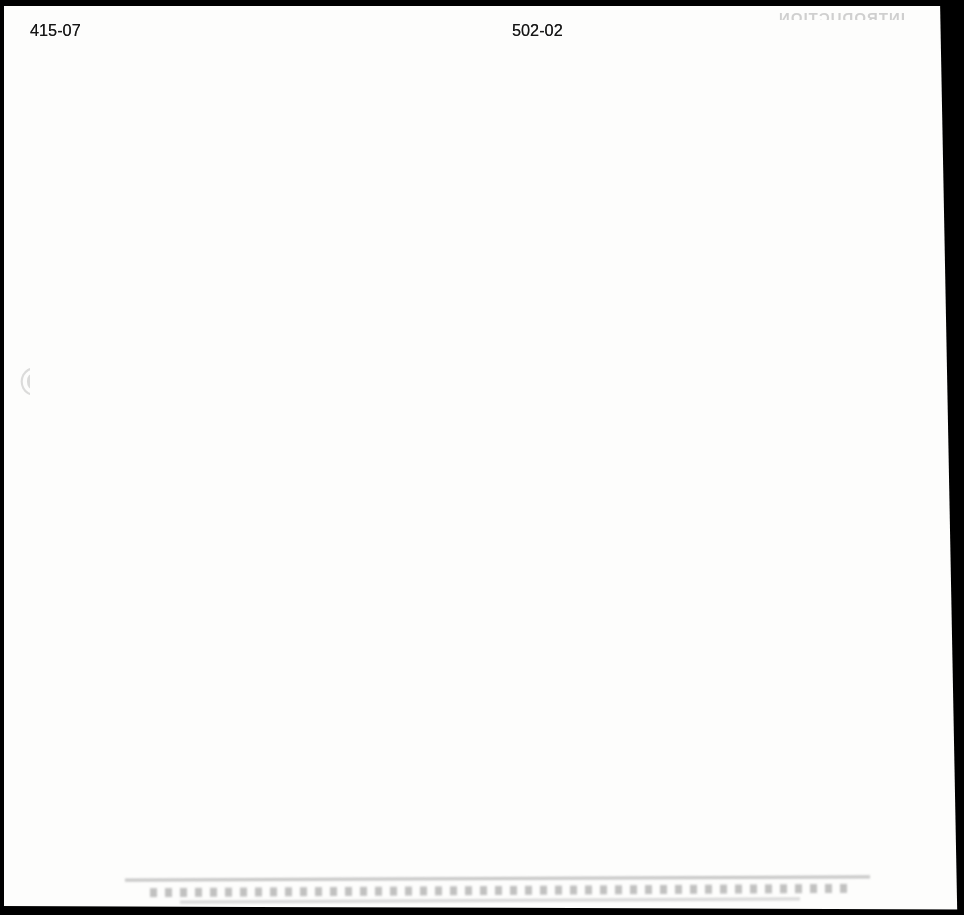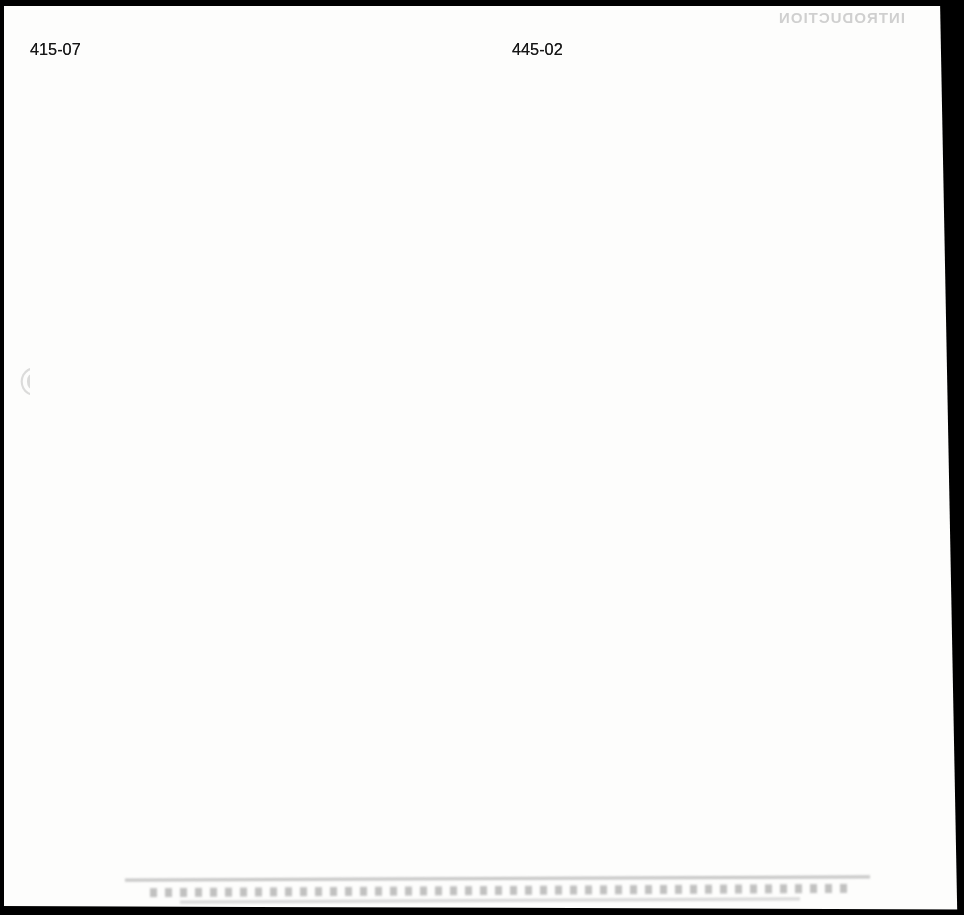"415-07" .col { margin-top: 19px -> none }
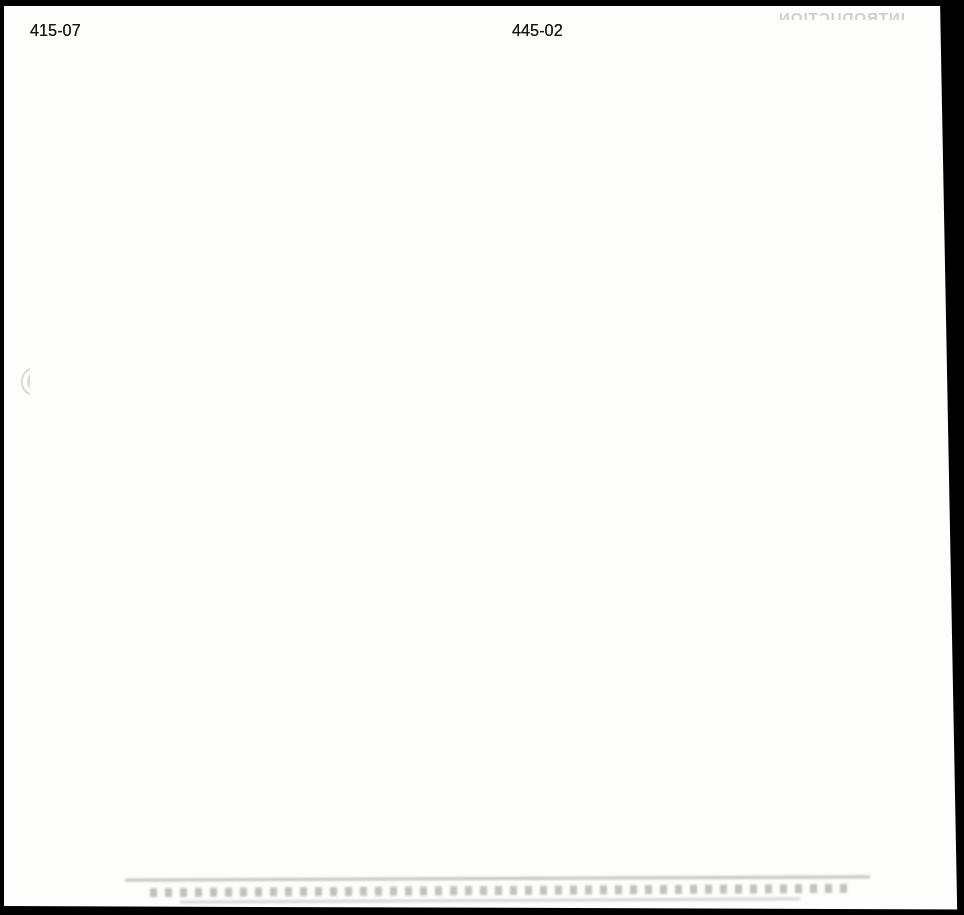"445-02" span.page { text: 445-02 -> 502-02 }
